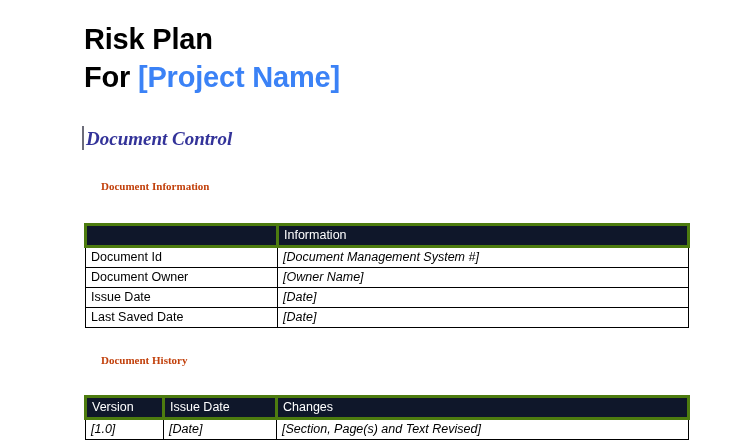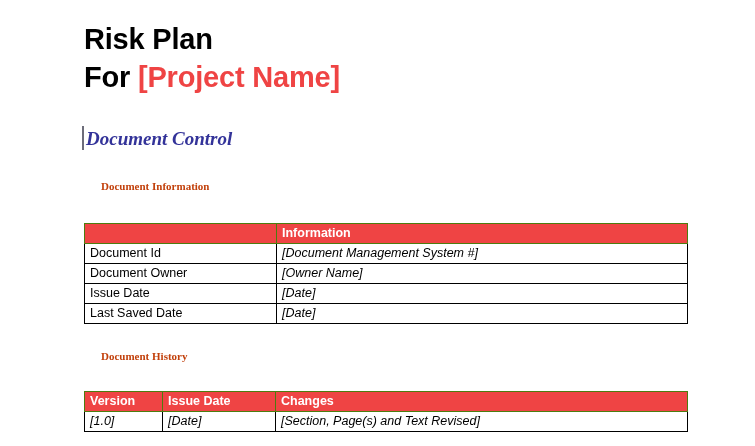"[Project Name]" .placeholder-title { color: #ef4444 -> #3b82f6 }
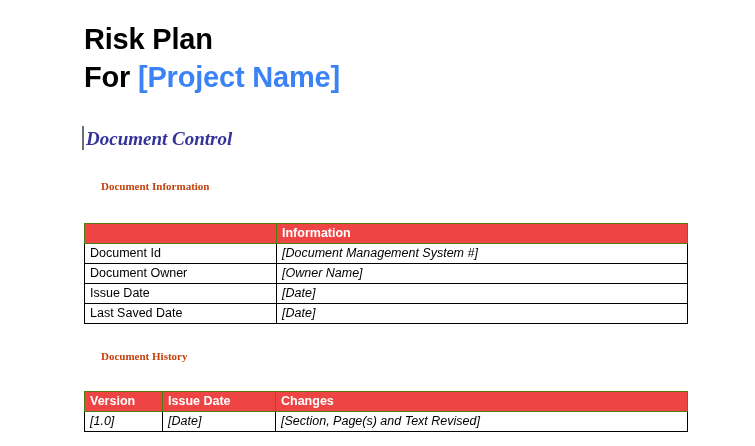"Information" table.doc-table th { background: #ef4444 -> #0f172a; border: 1px solid #4d7c0f -> 3px solid #4d7c0f; font-weight: bold -> normal }
